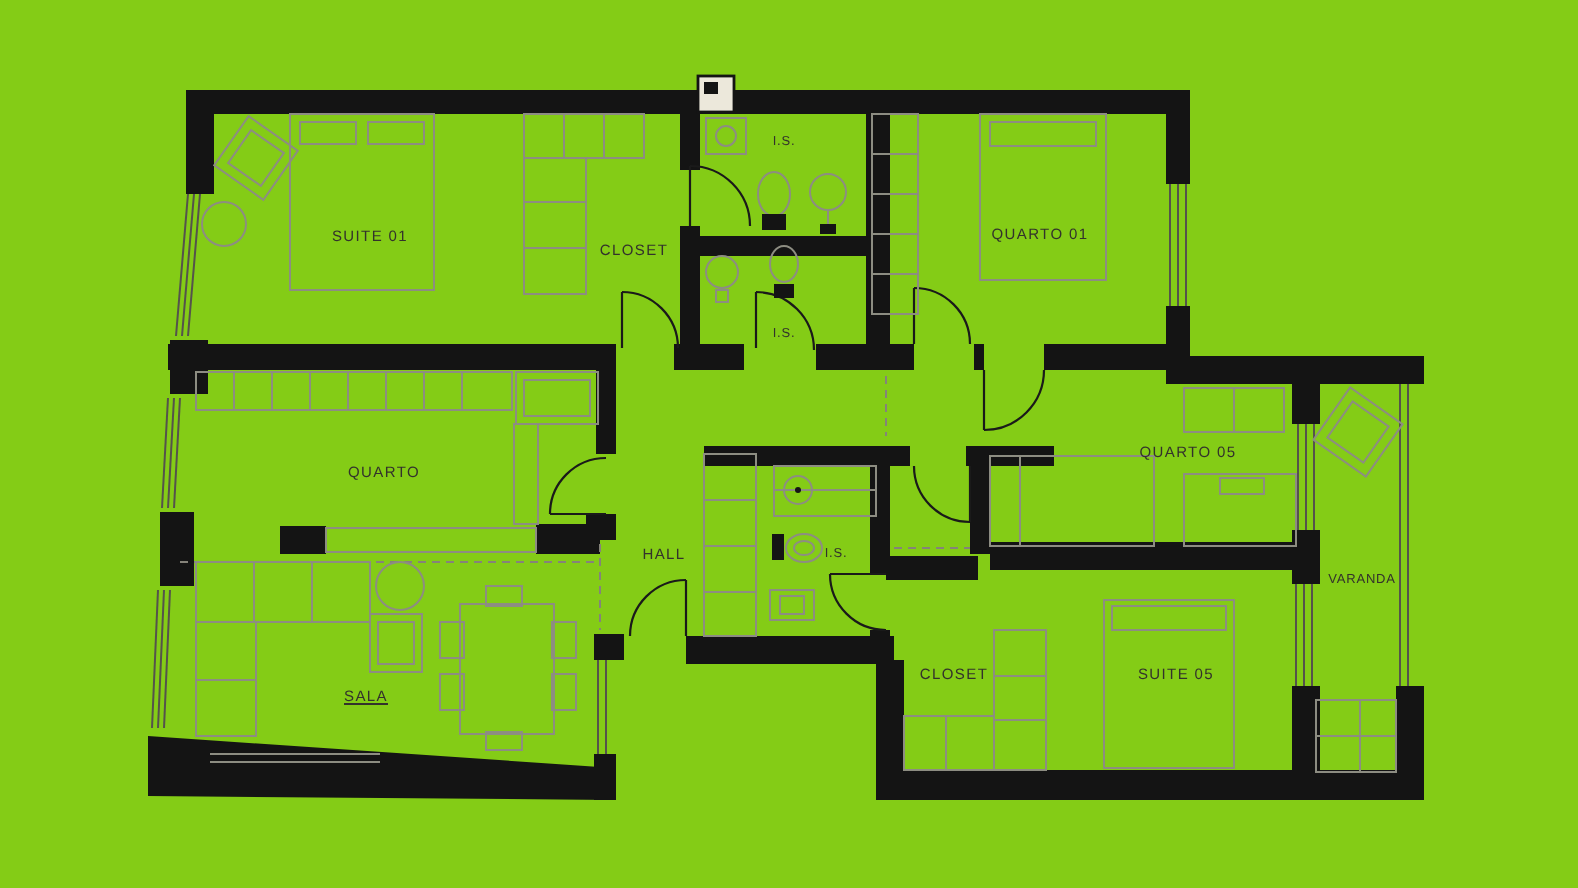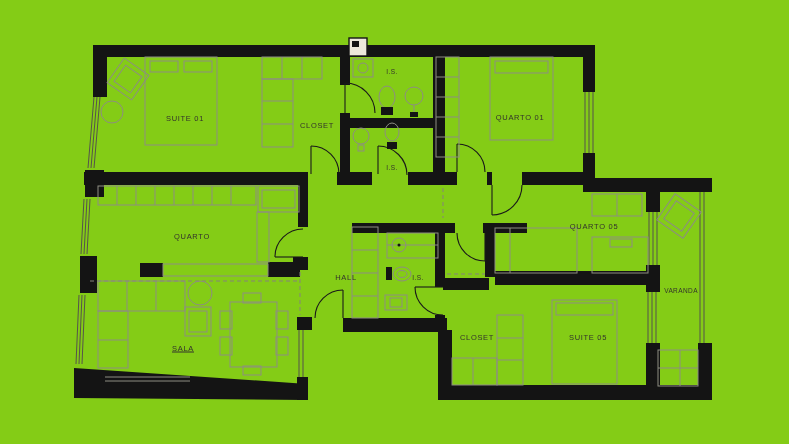"HALL" span.room-label { left: 346px -> 332px }
